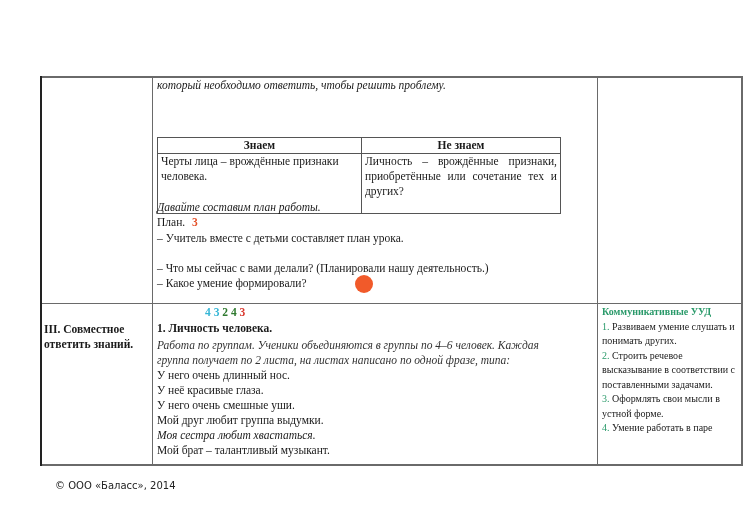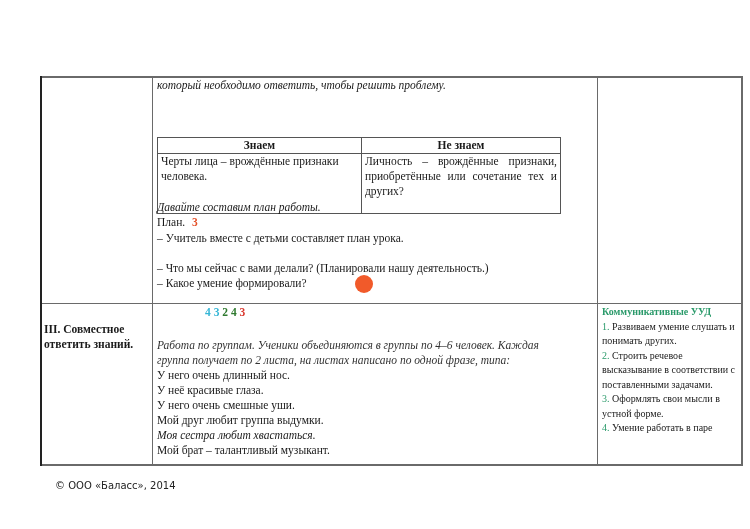"1. Личность человека." div.txt { html: none -> <div>1. Личность человека.</div> }
